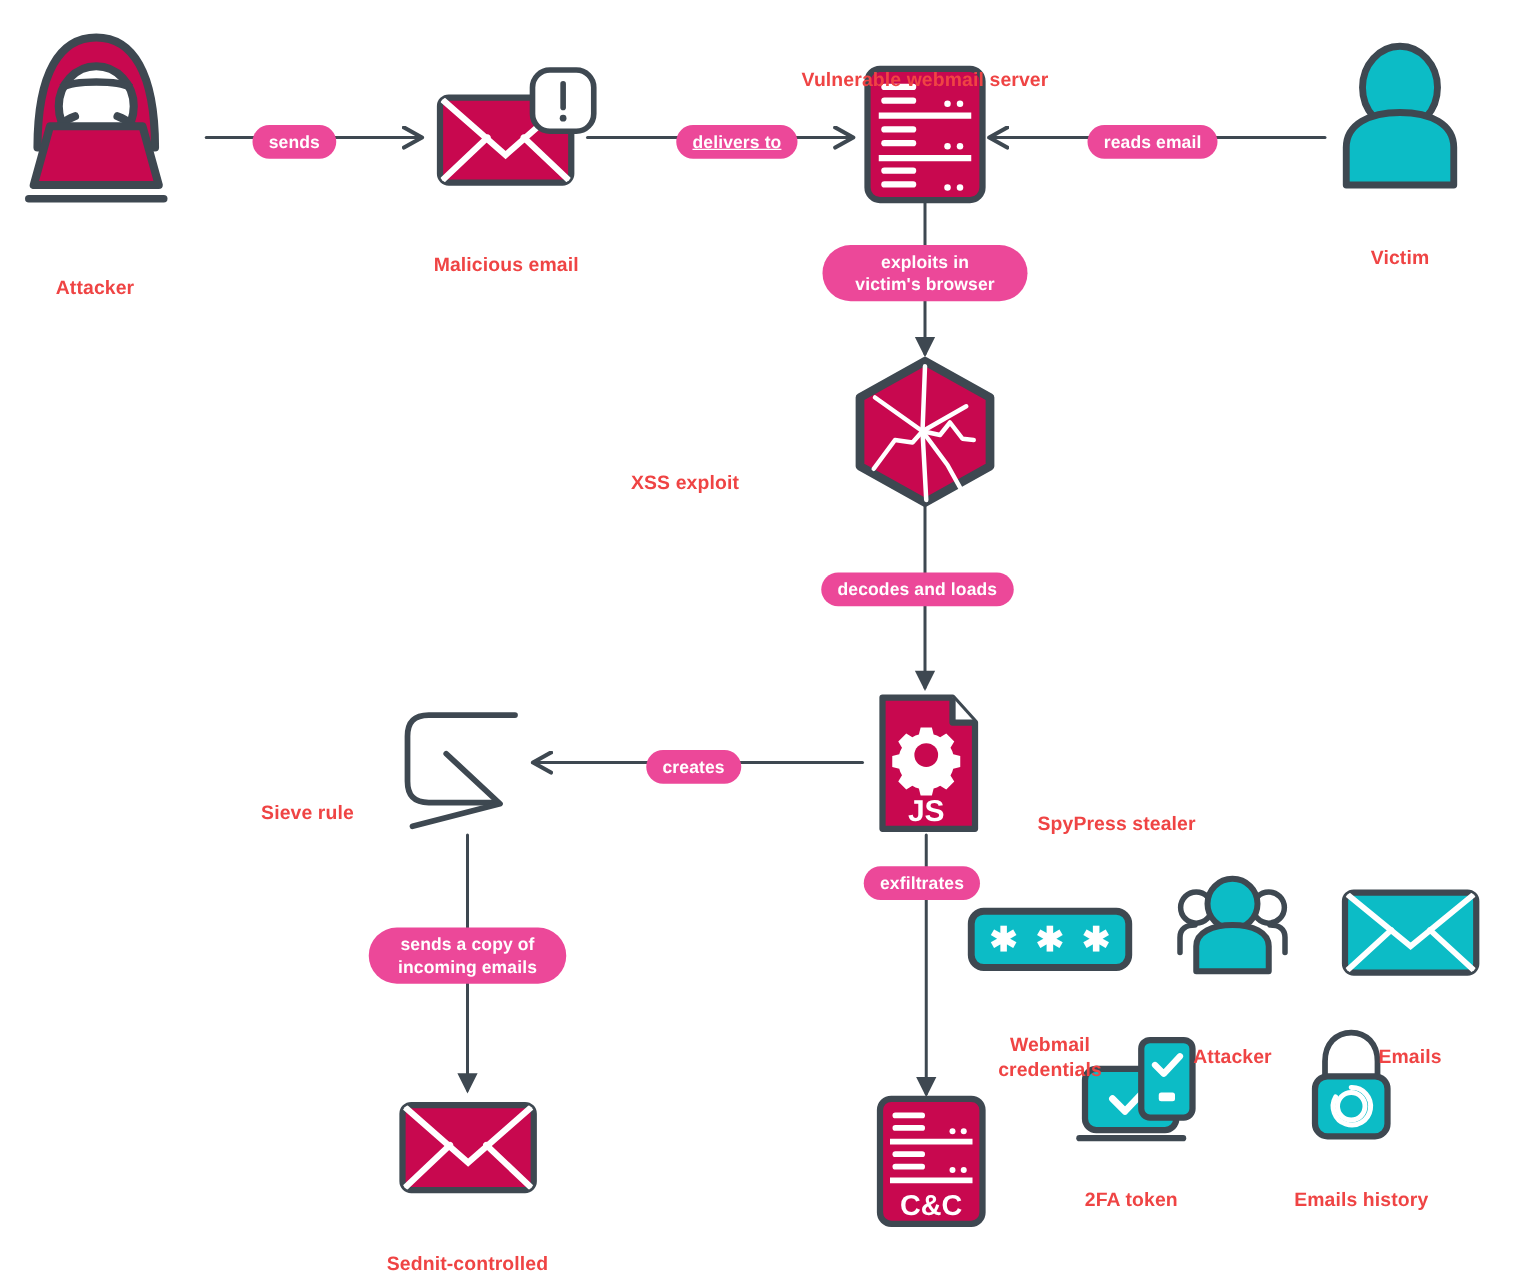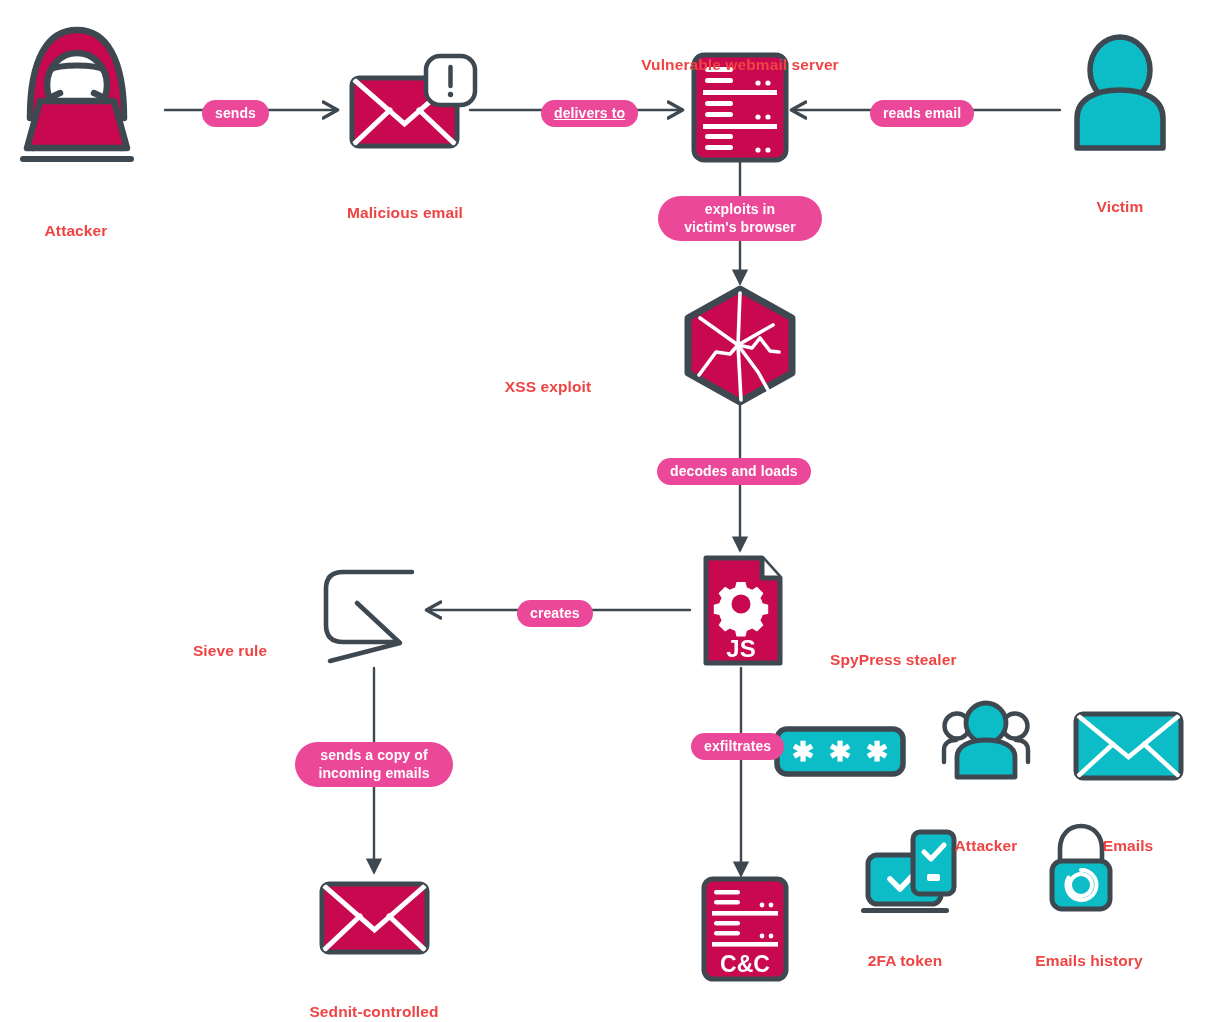"Sieve rule" div.node-label { left: 160px -> 176px }
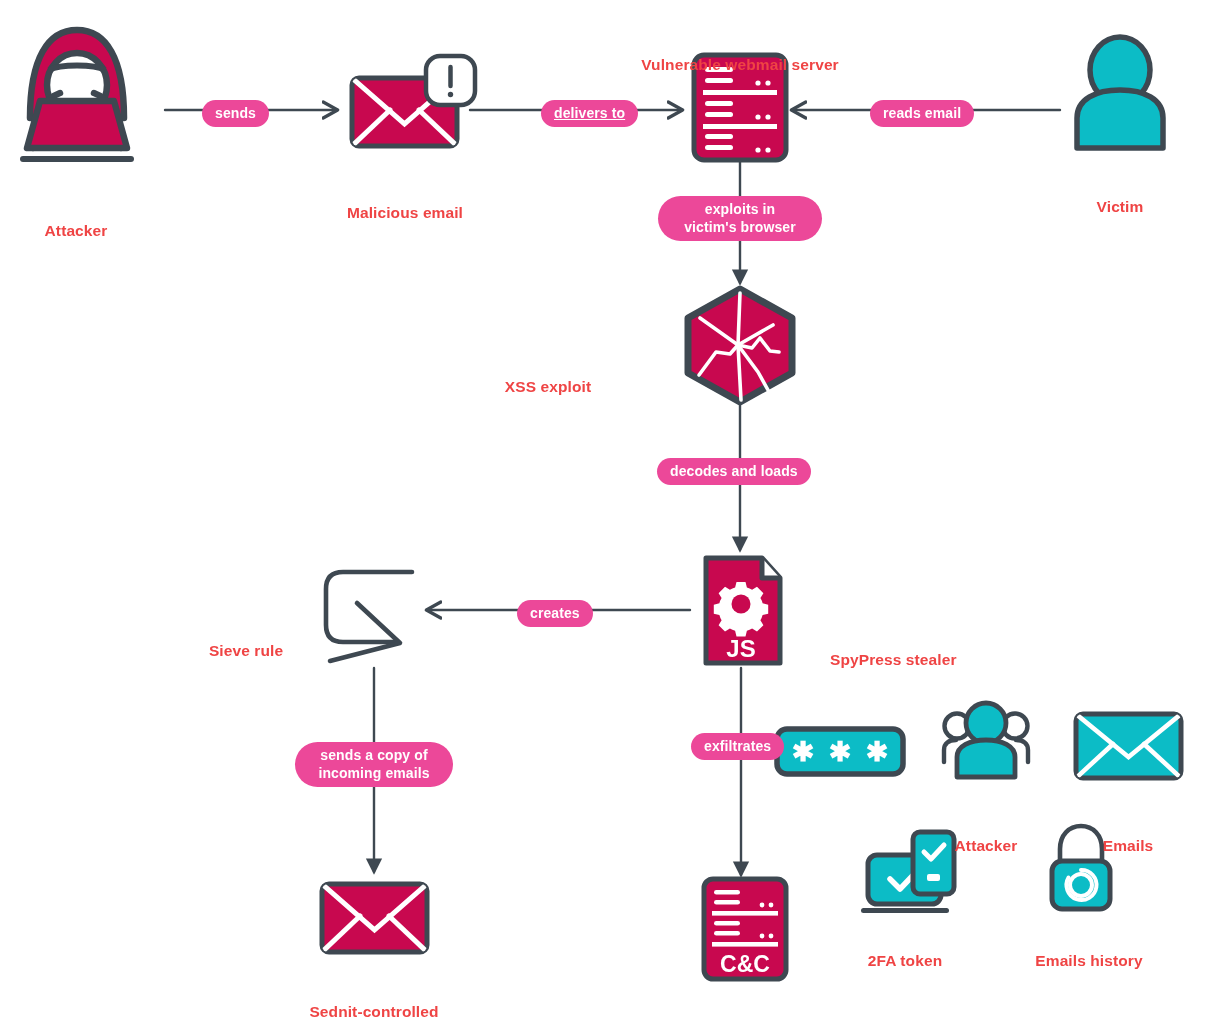"exfiltrates" div.pill { margin-top: 40px -> none }
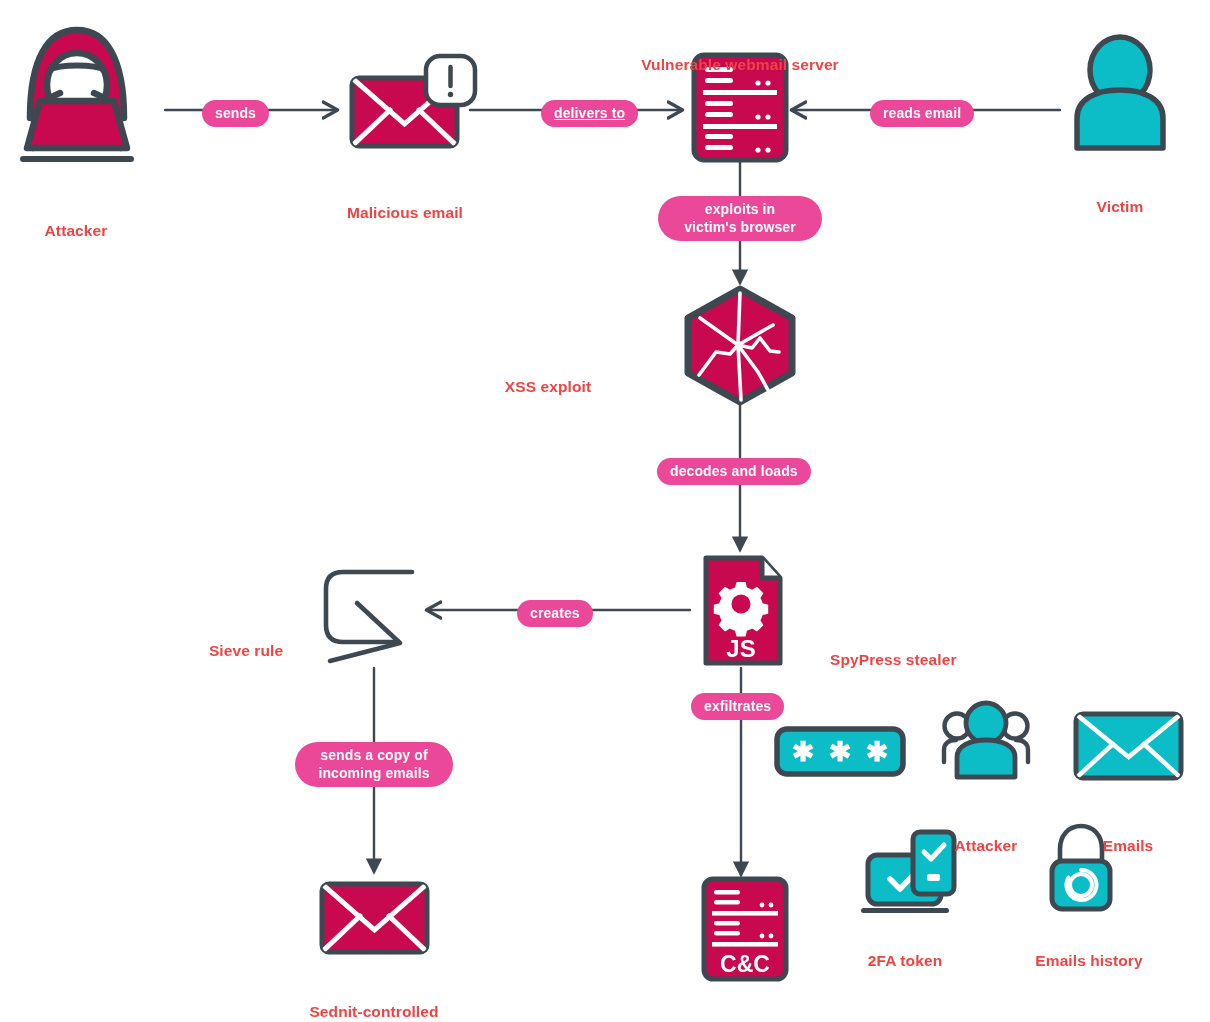"Webmail" div.node-label { html: none -> <div>Webmail credentials</div> }
